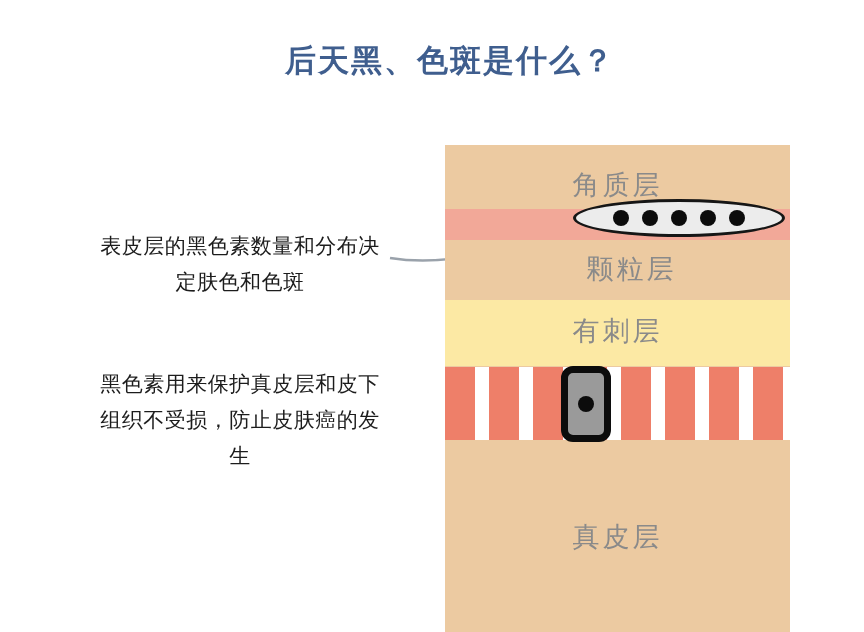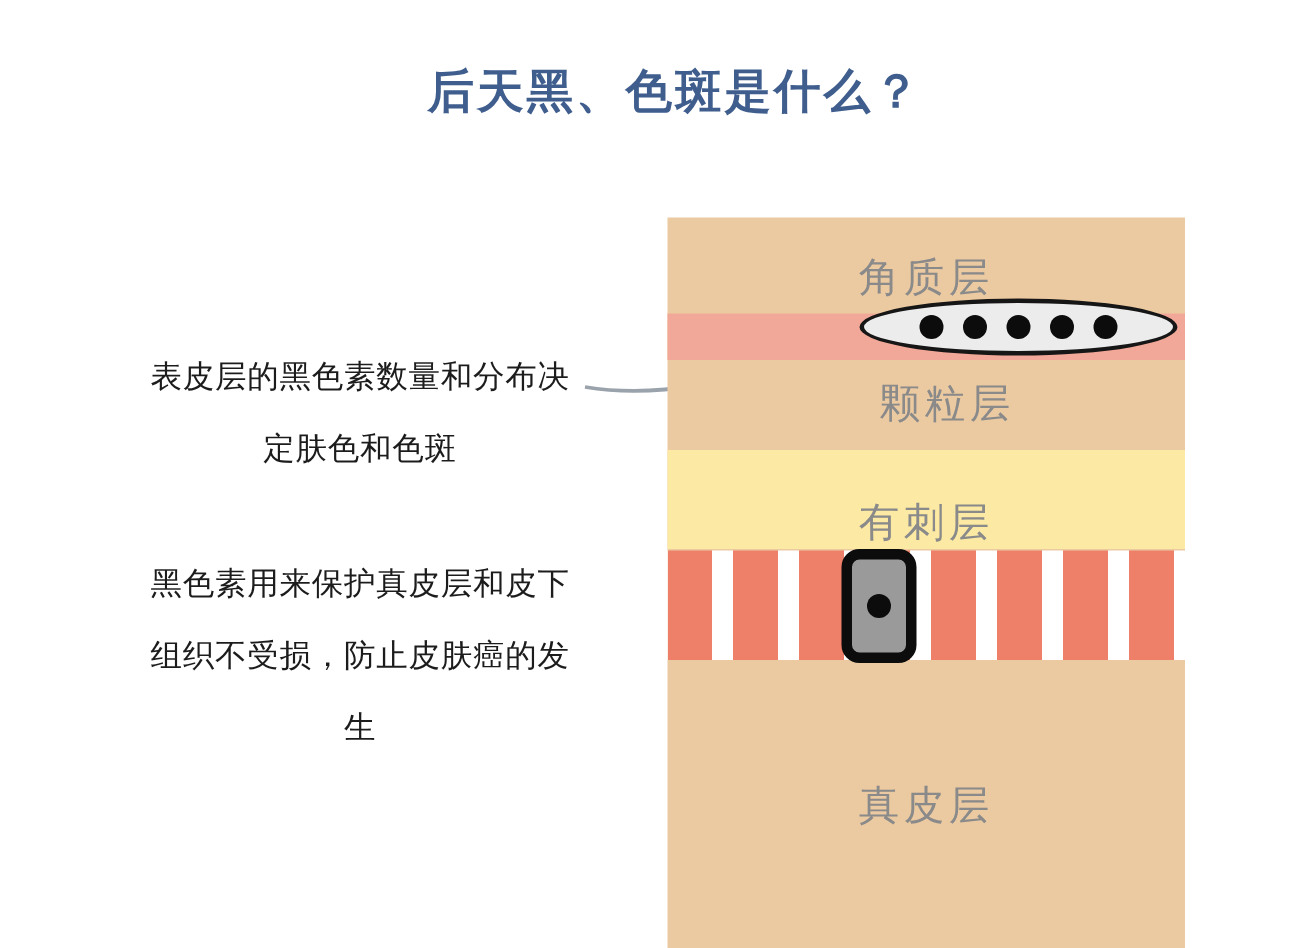"表皮层的黑色素数量和分布决" .note { line-height: 48px -> 36px }
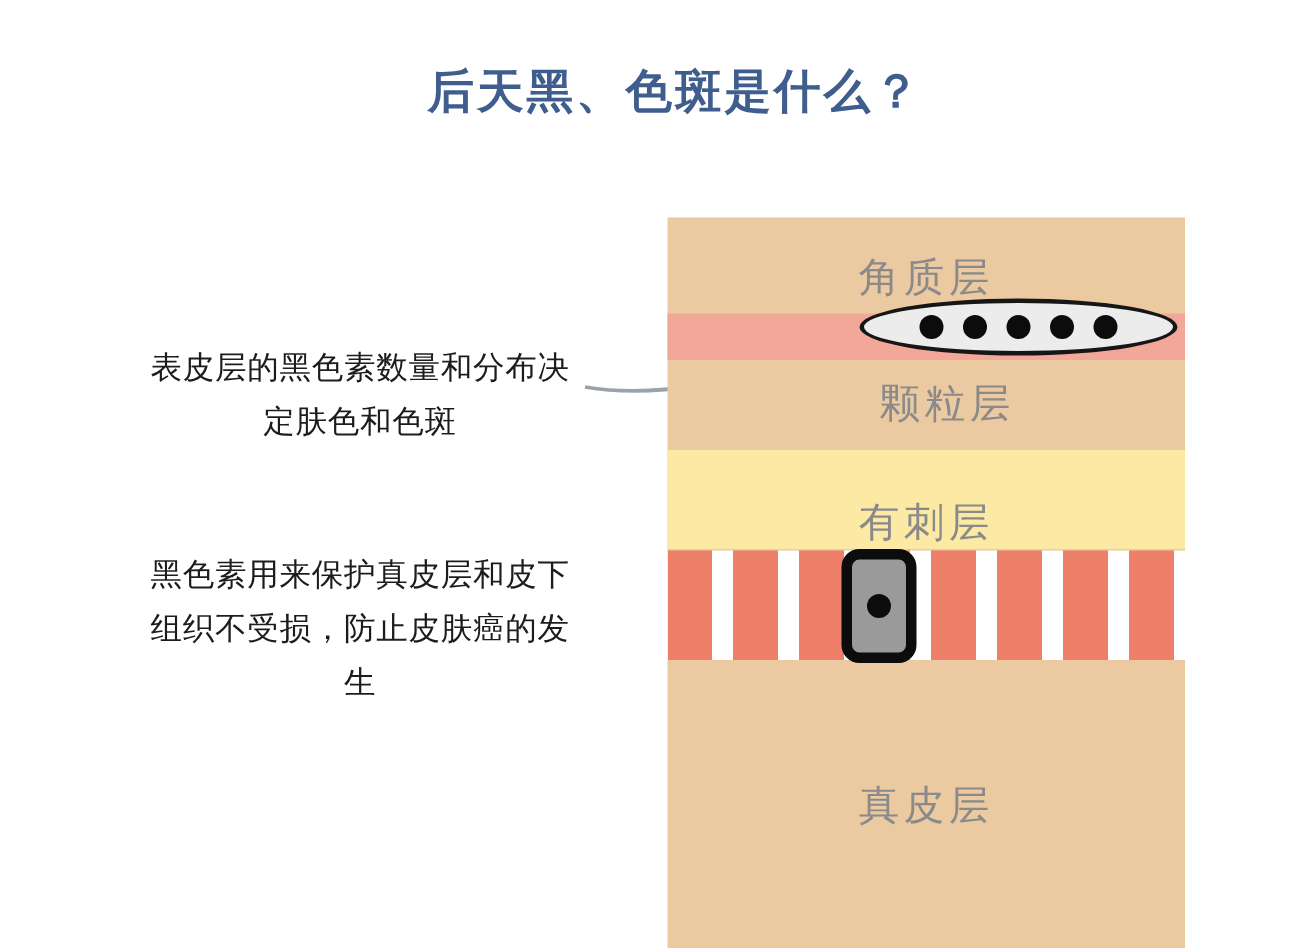"有刺层" .label-spinous { top: 185px -> 168px }
